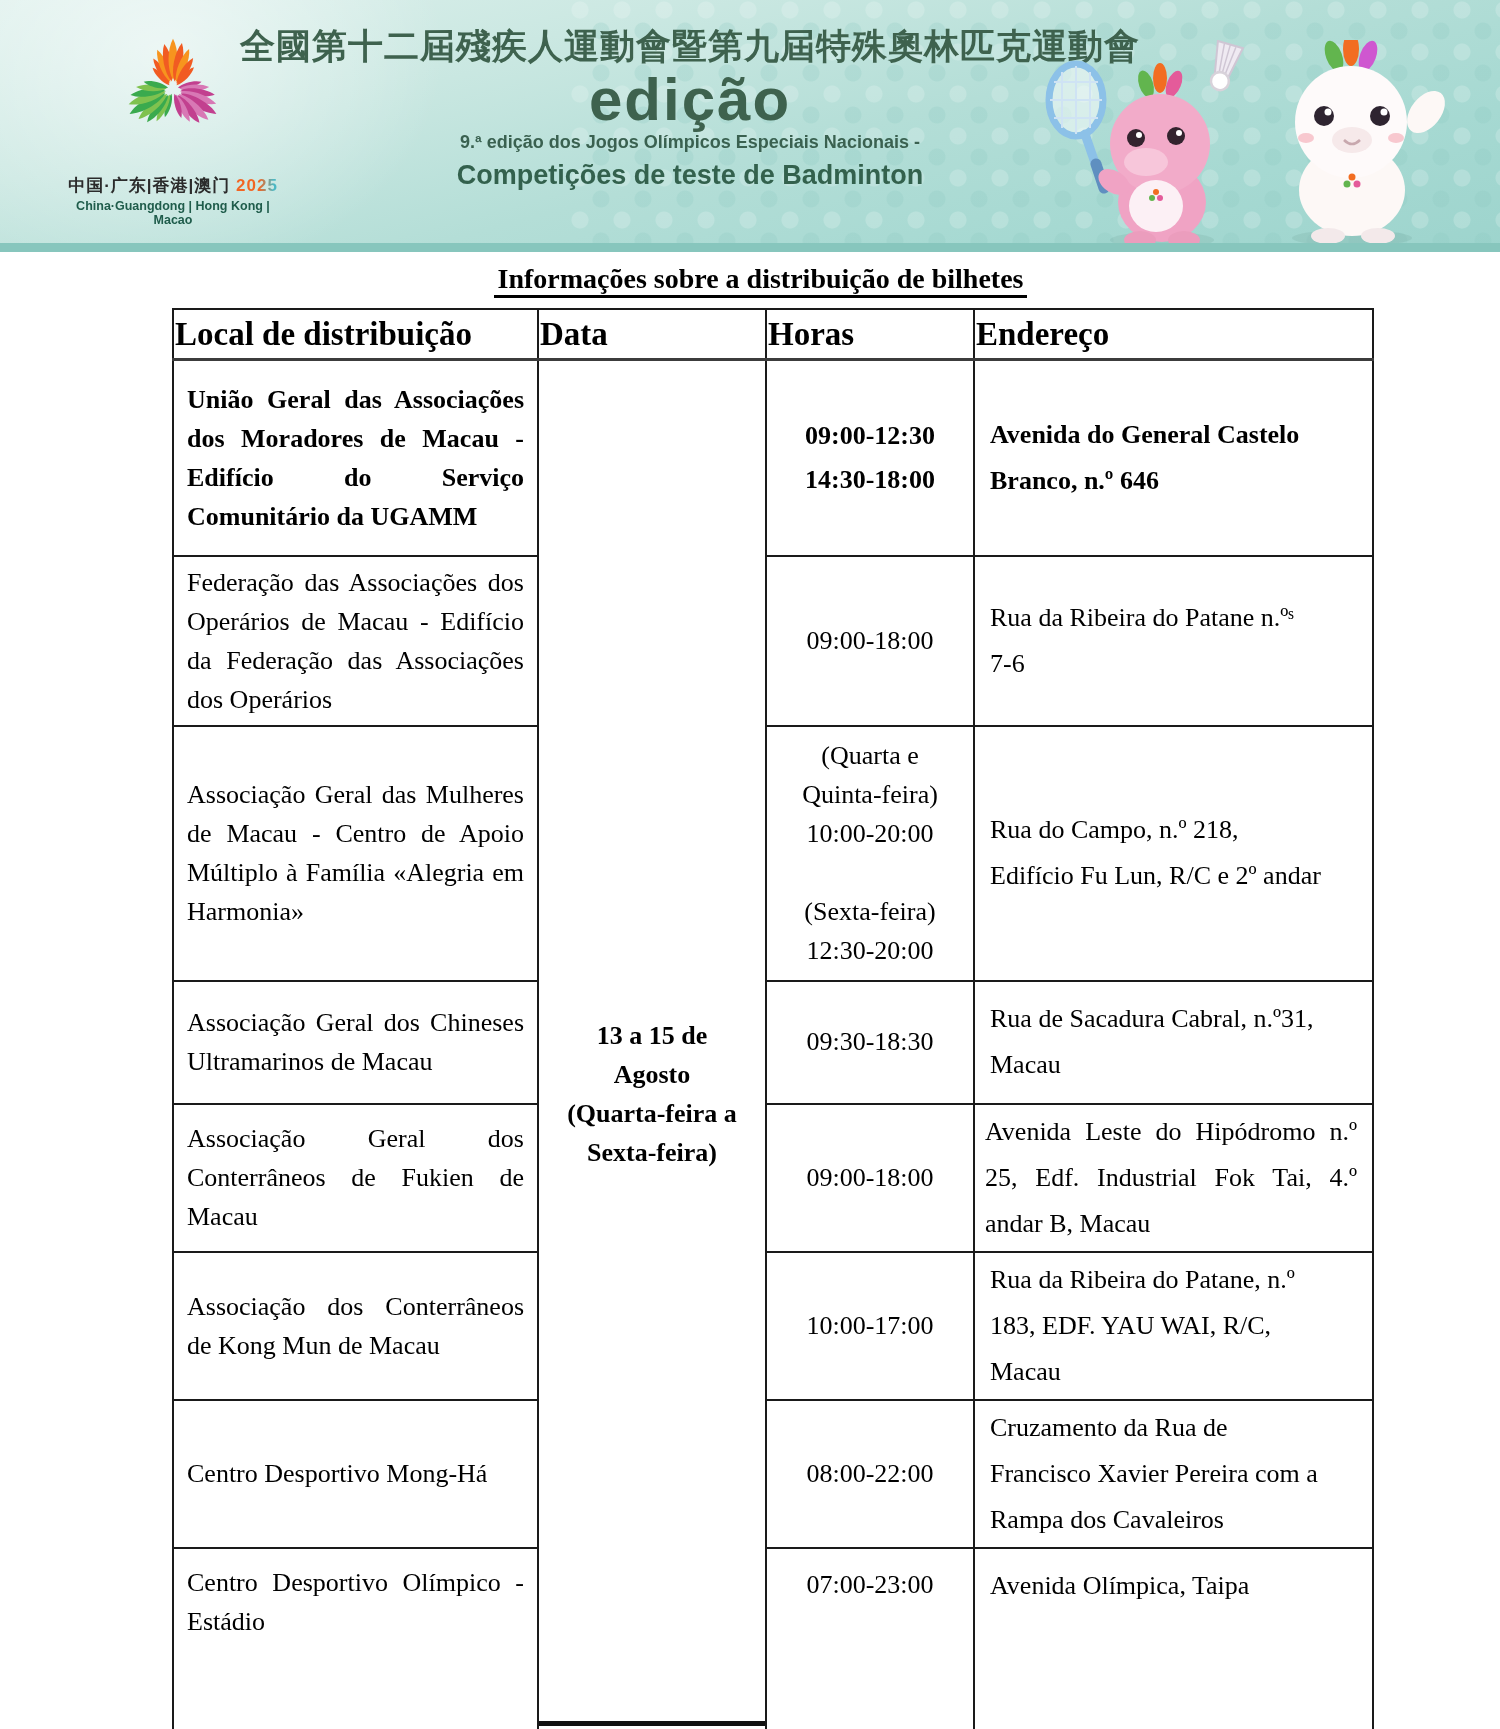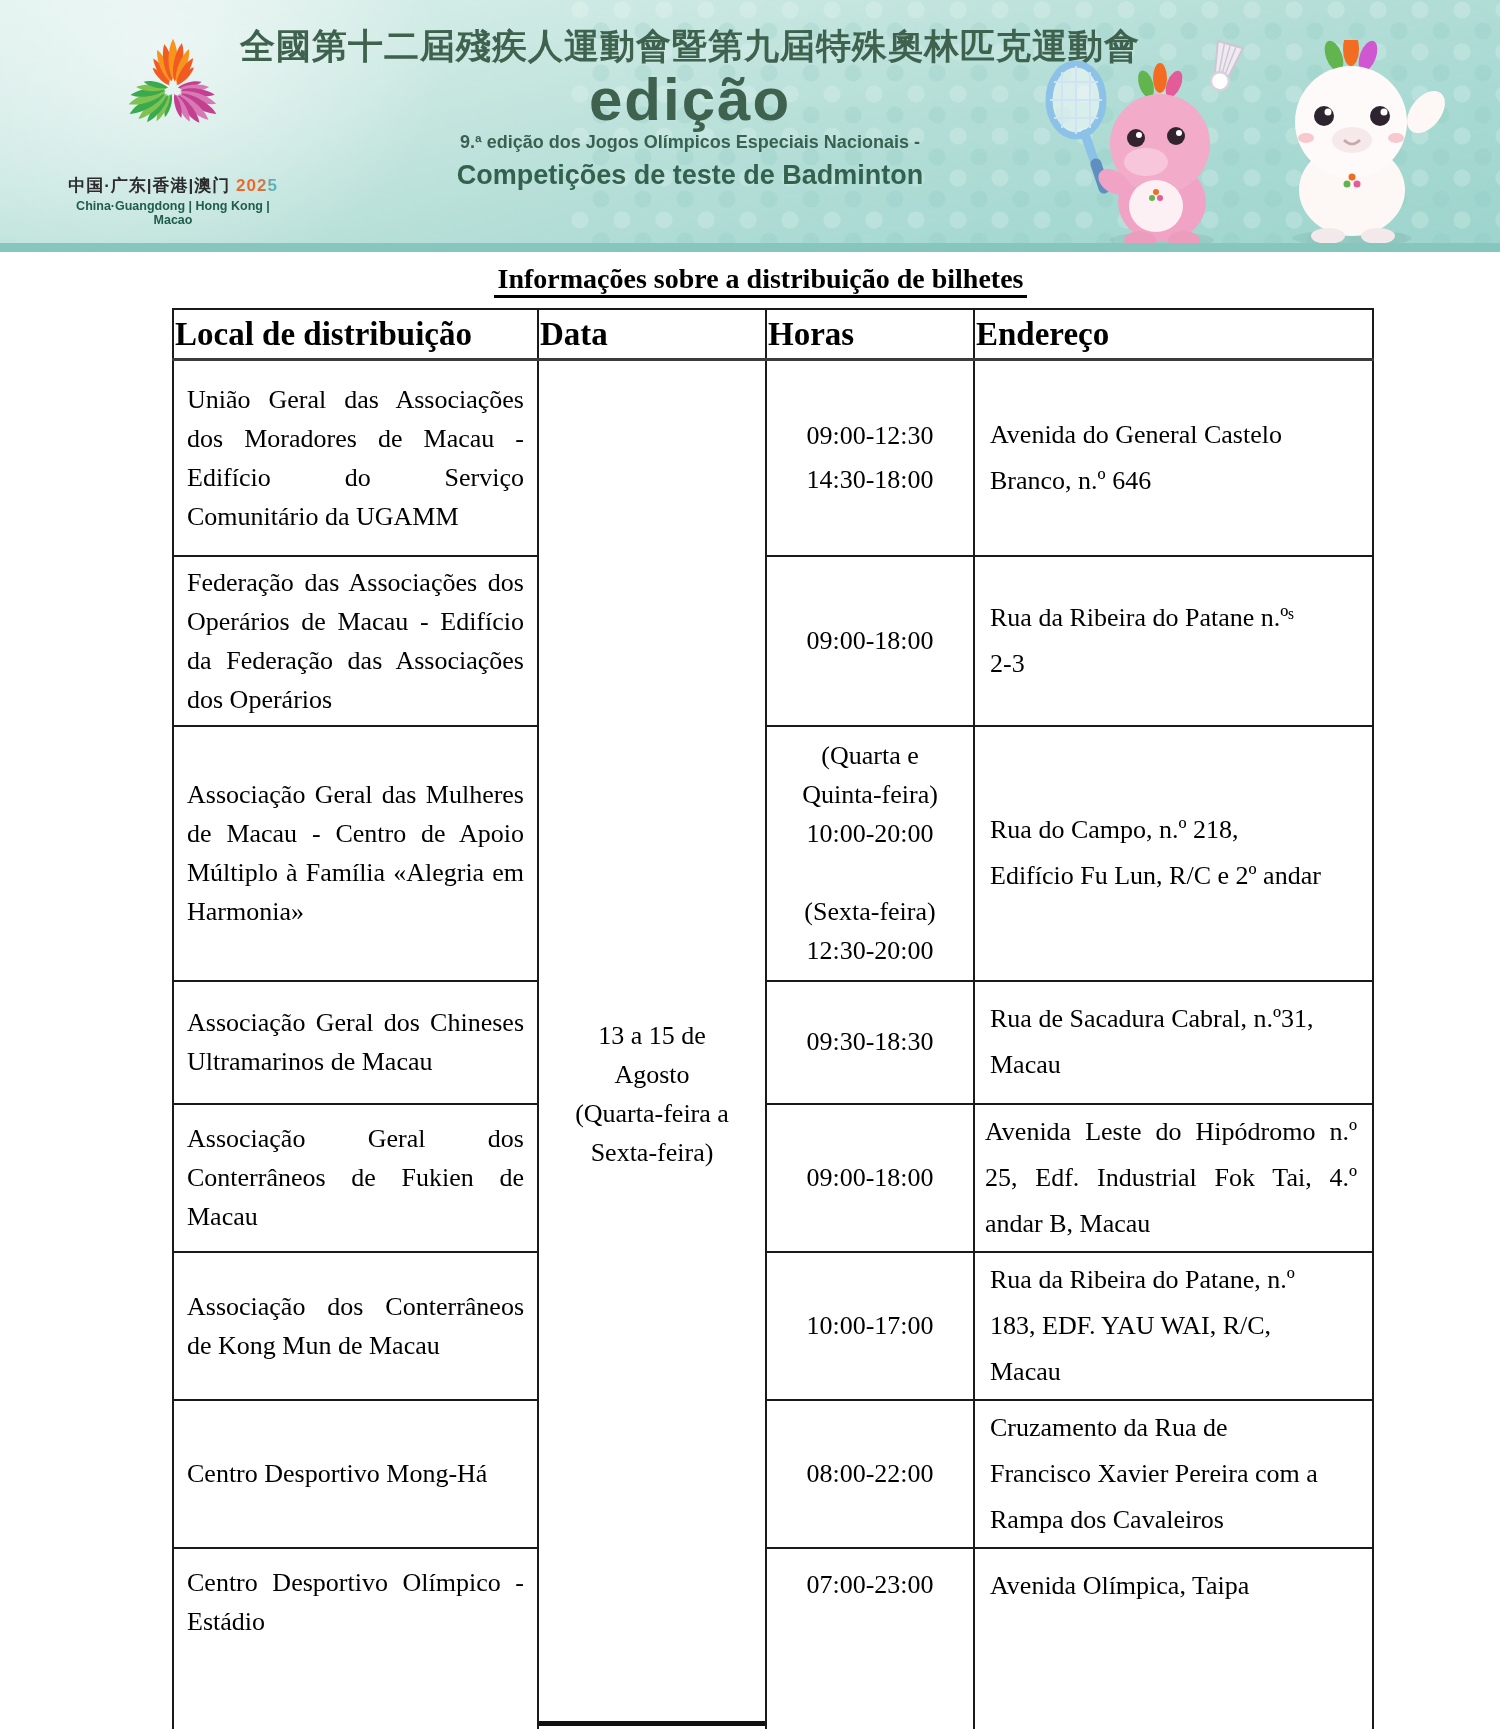"União Geral das Associações dos" tr.rh1 { font-weight: none -> bold }
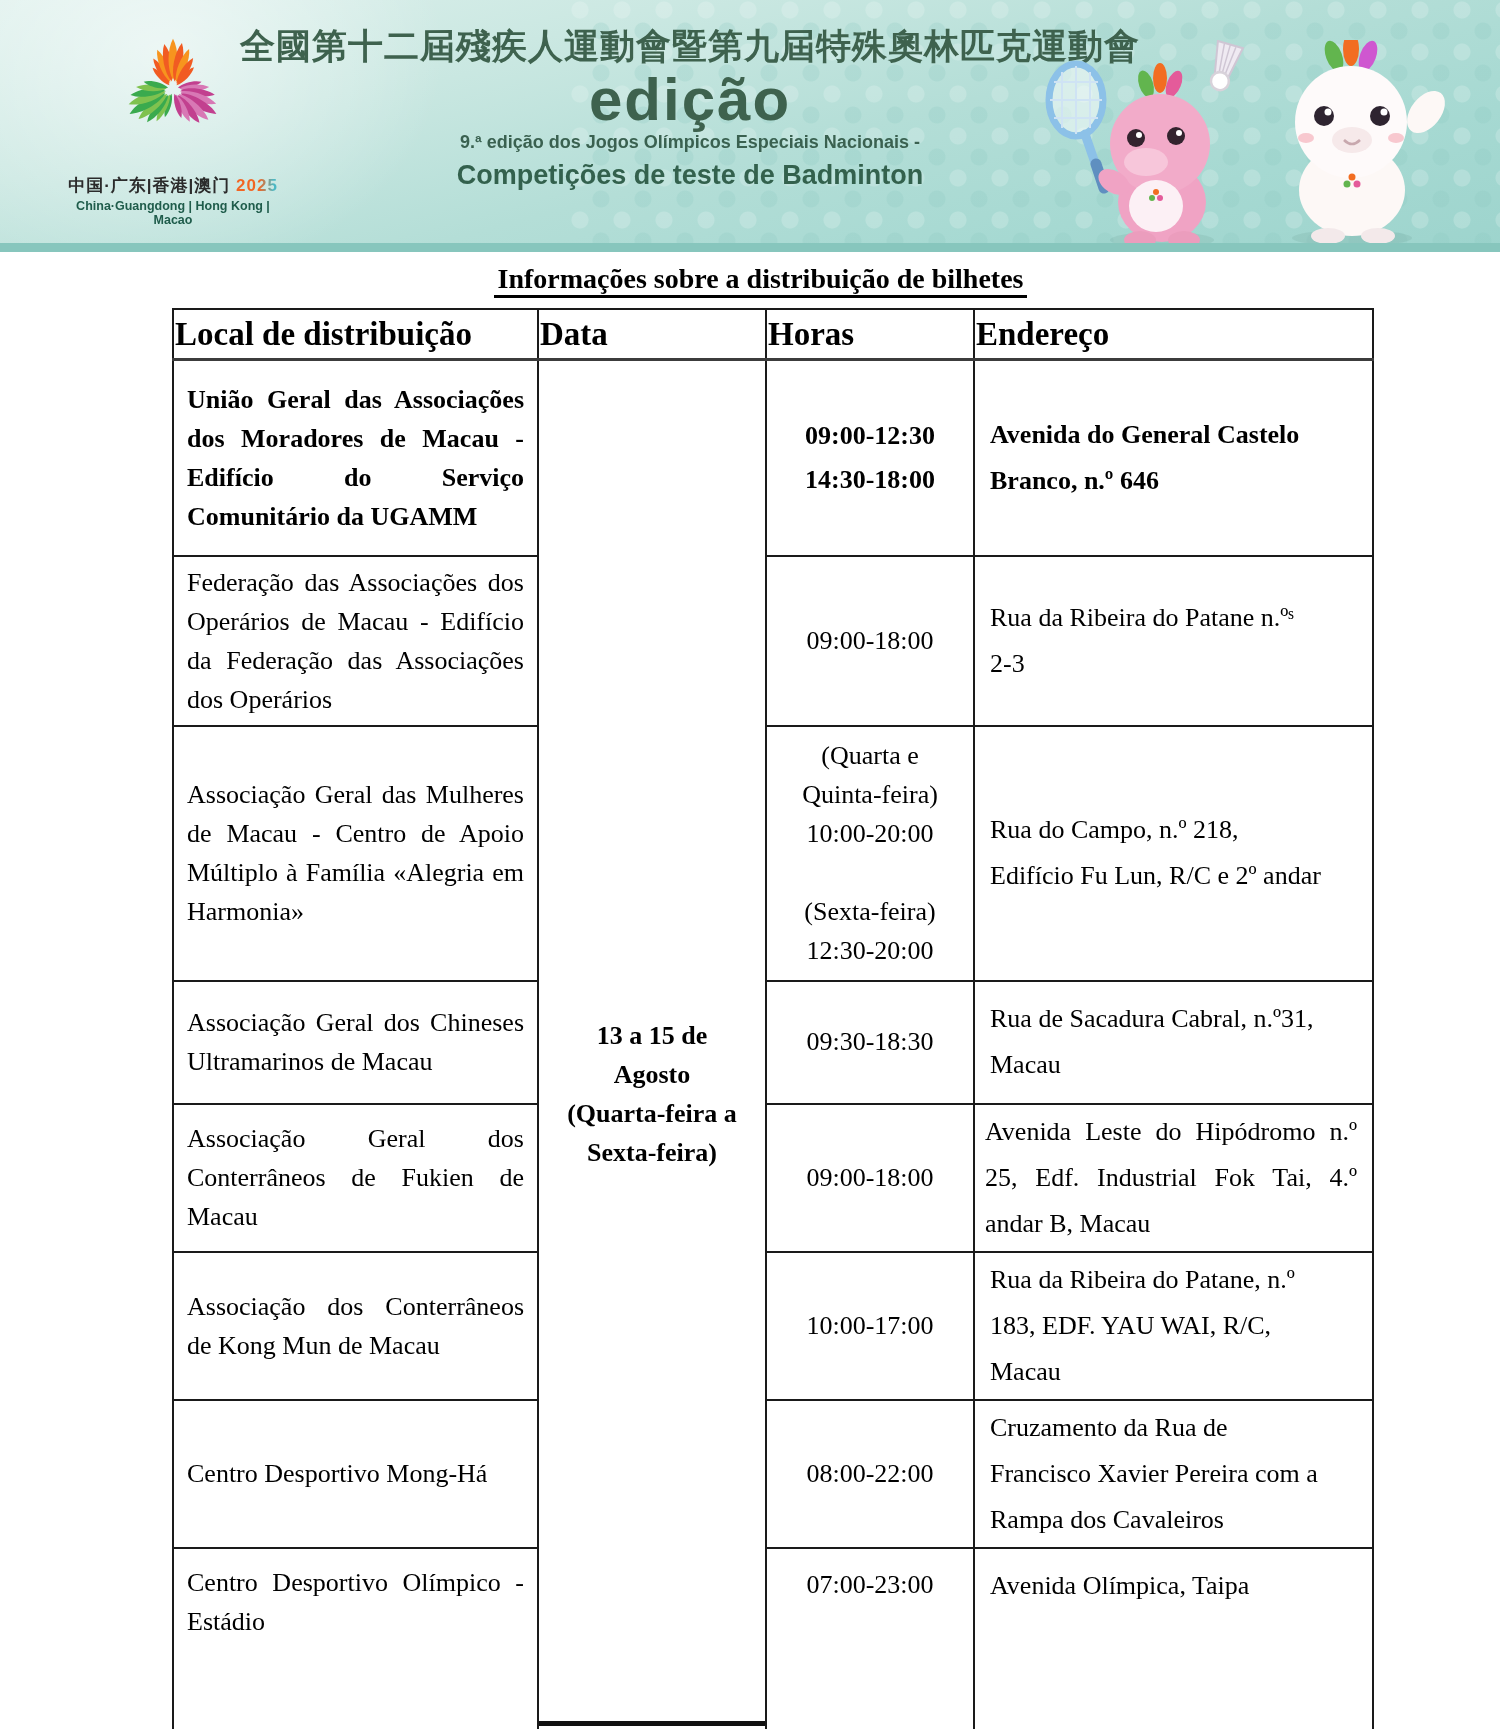"Rua da Ribeira do Patane" td.endereco { text: 2-3 -> 7-6 }
